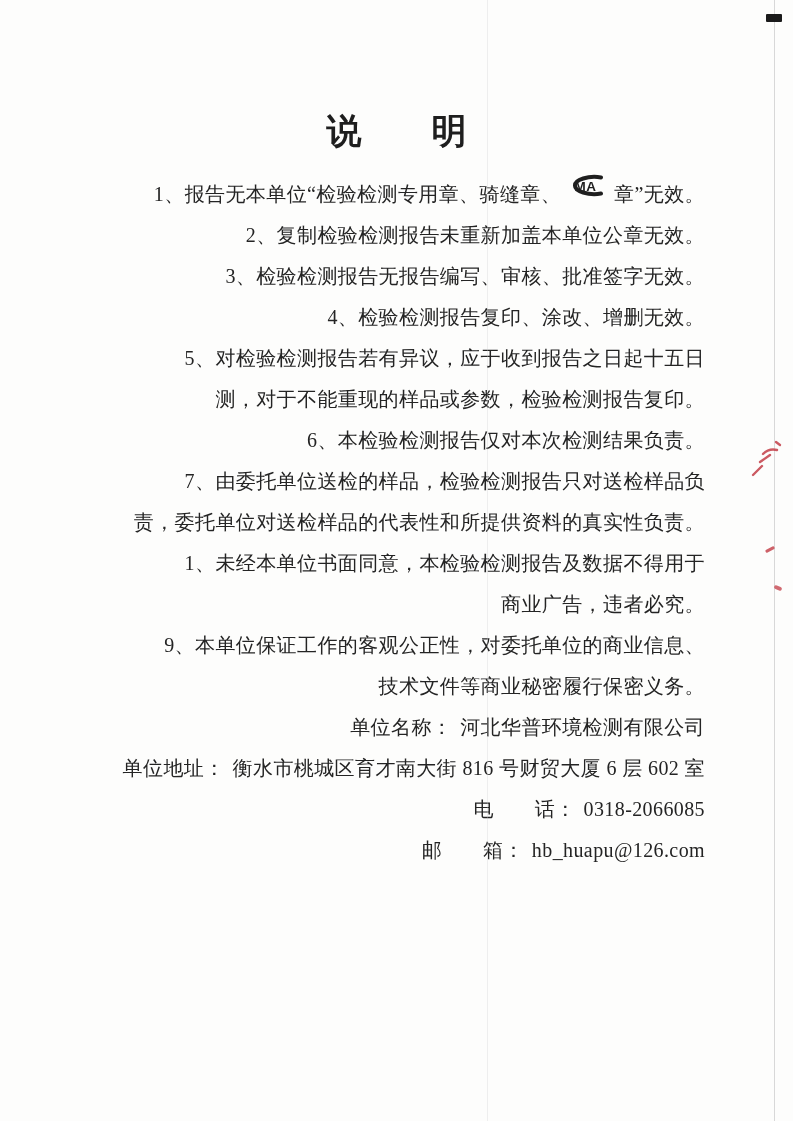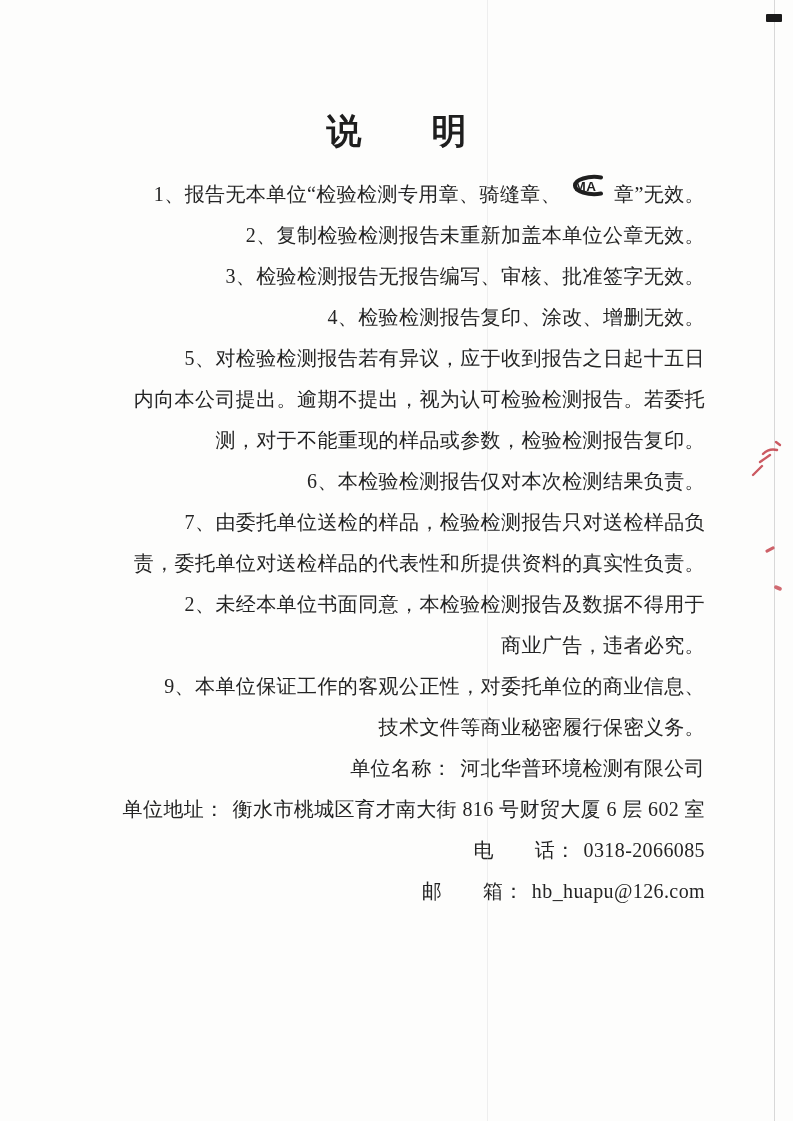"内向本公司提出。逾期不提出，视为认可检验检测报告。若委托" div.ln { html: <div>内向本公司提出。逾期不提出，视为认可检验检测报告。若委托</div> -> none }
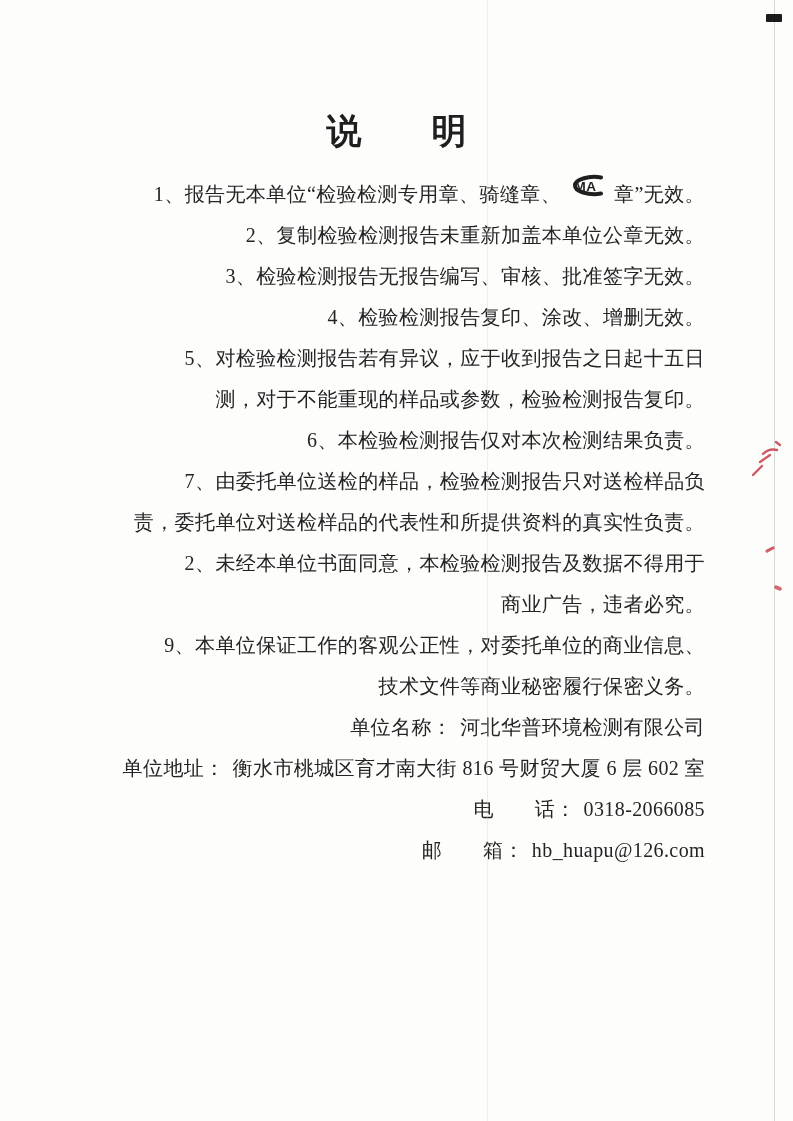"2、未经本单位书面同意，本检验检测报告及数据不得用于" div.ln { text: 2 -> 1 }
